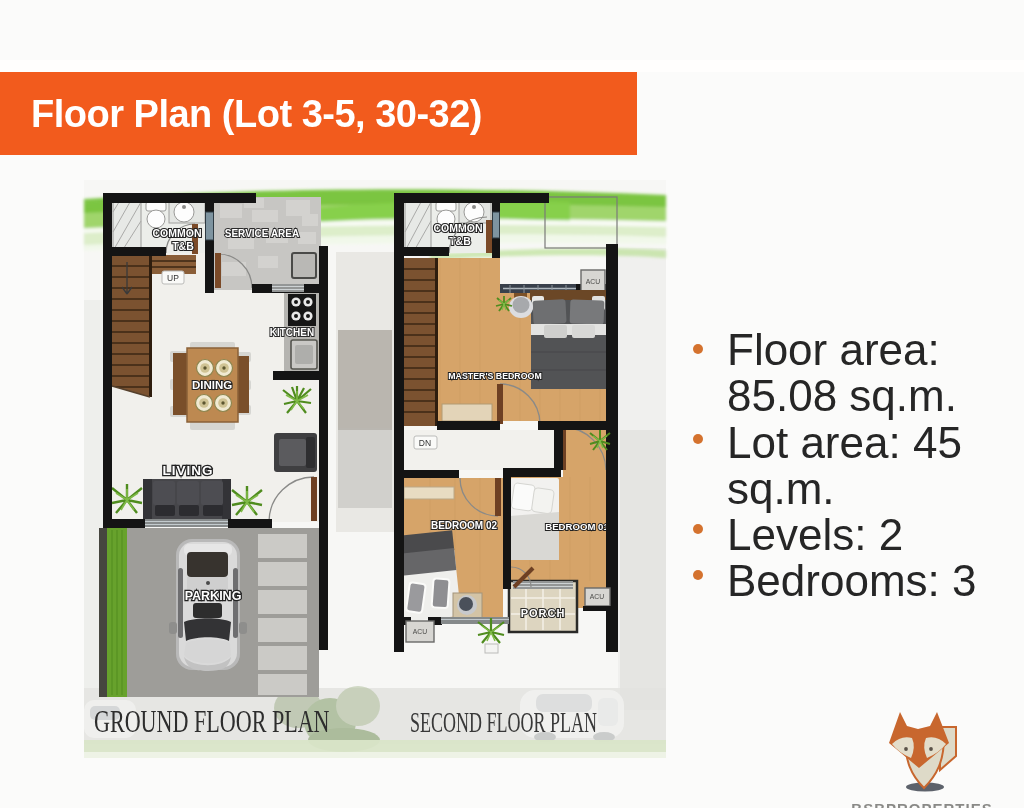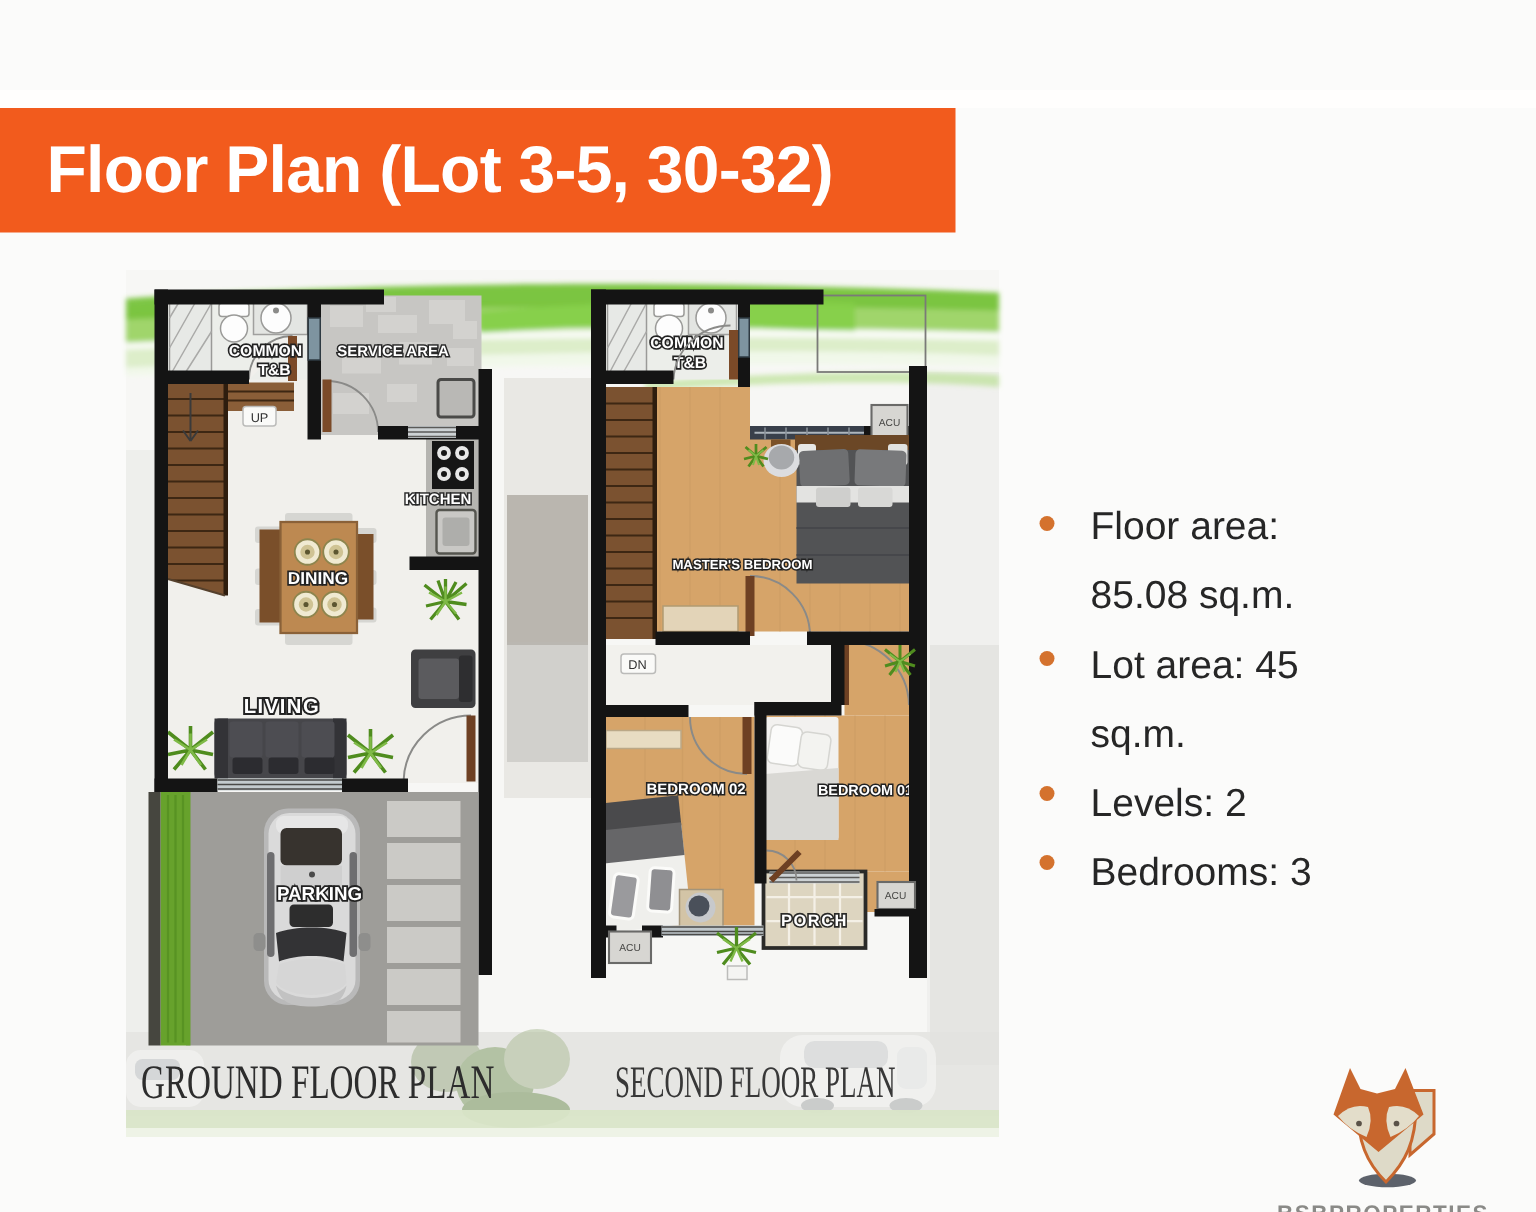"Floor Plan (Lot 3-5, 30-32)" #banner { font-size: 44px -> 38px }
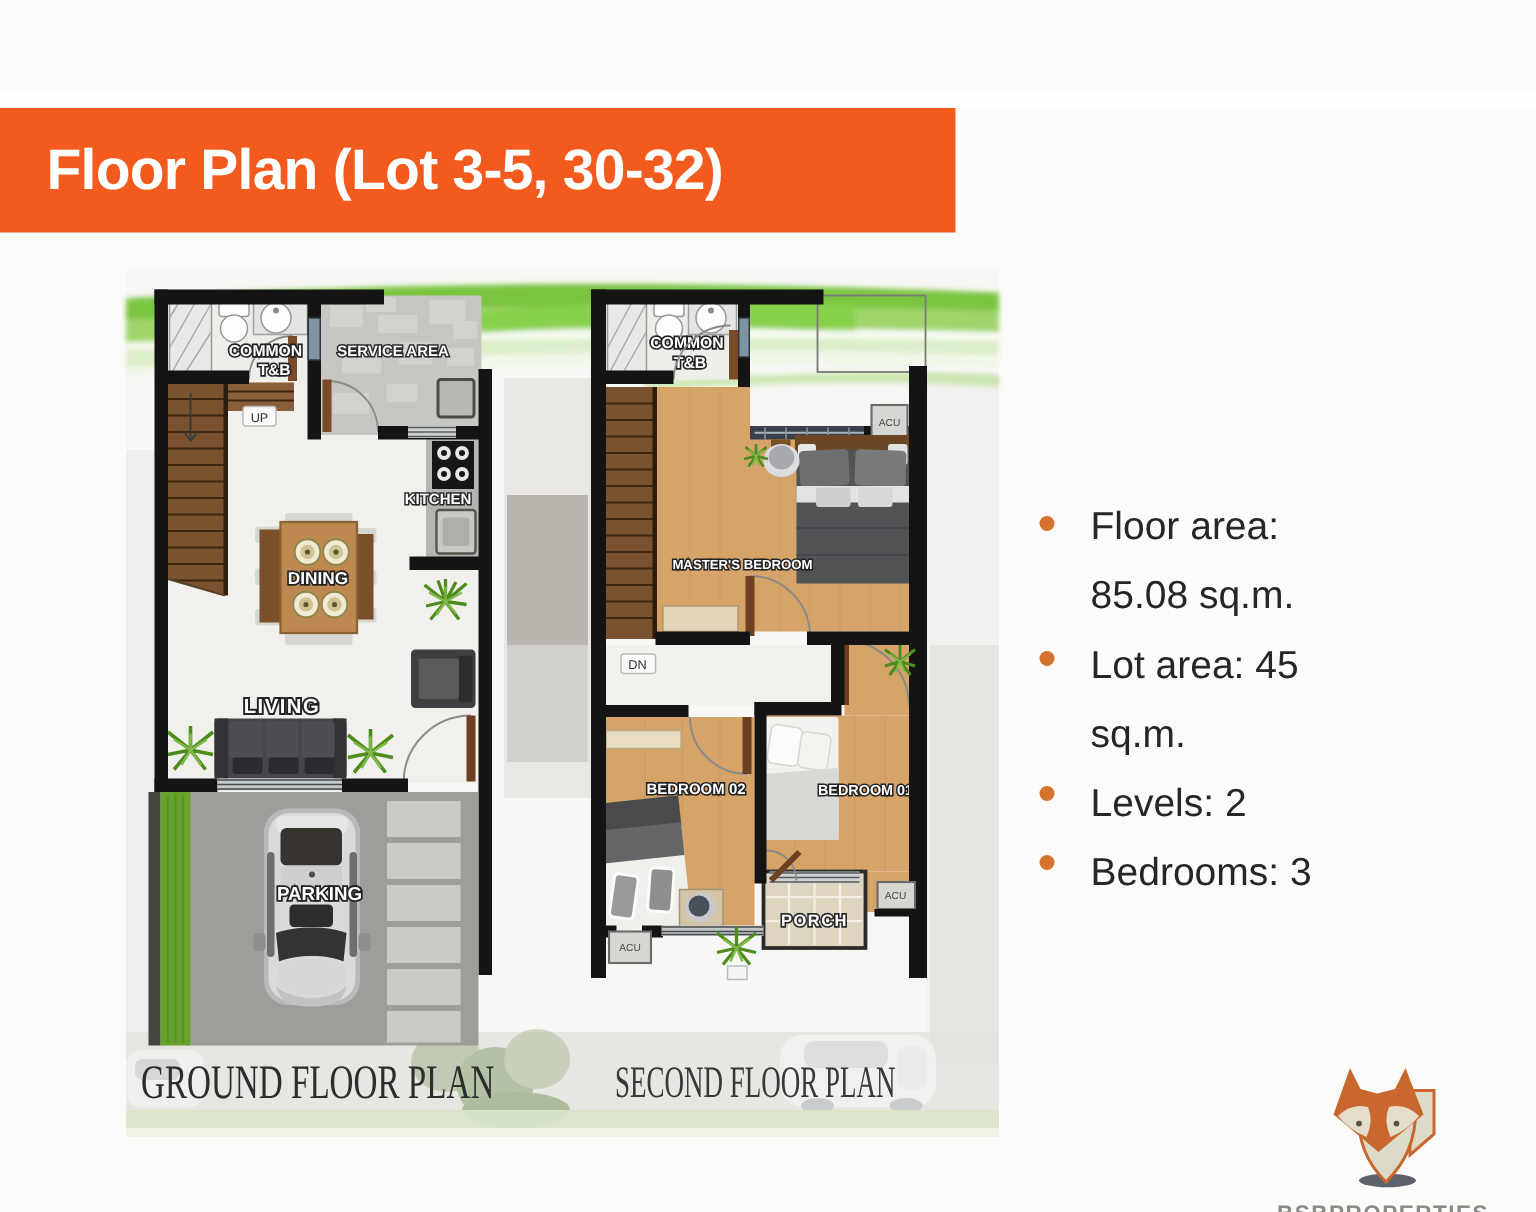"Floor area:" #bullets { font-size: 26px -> 44px }
